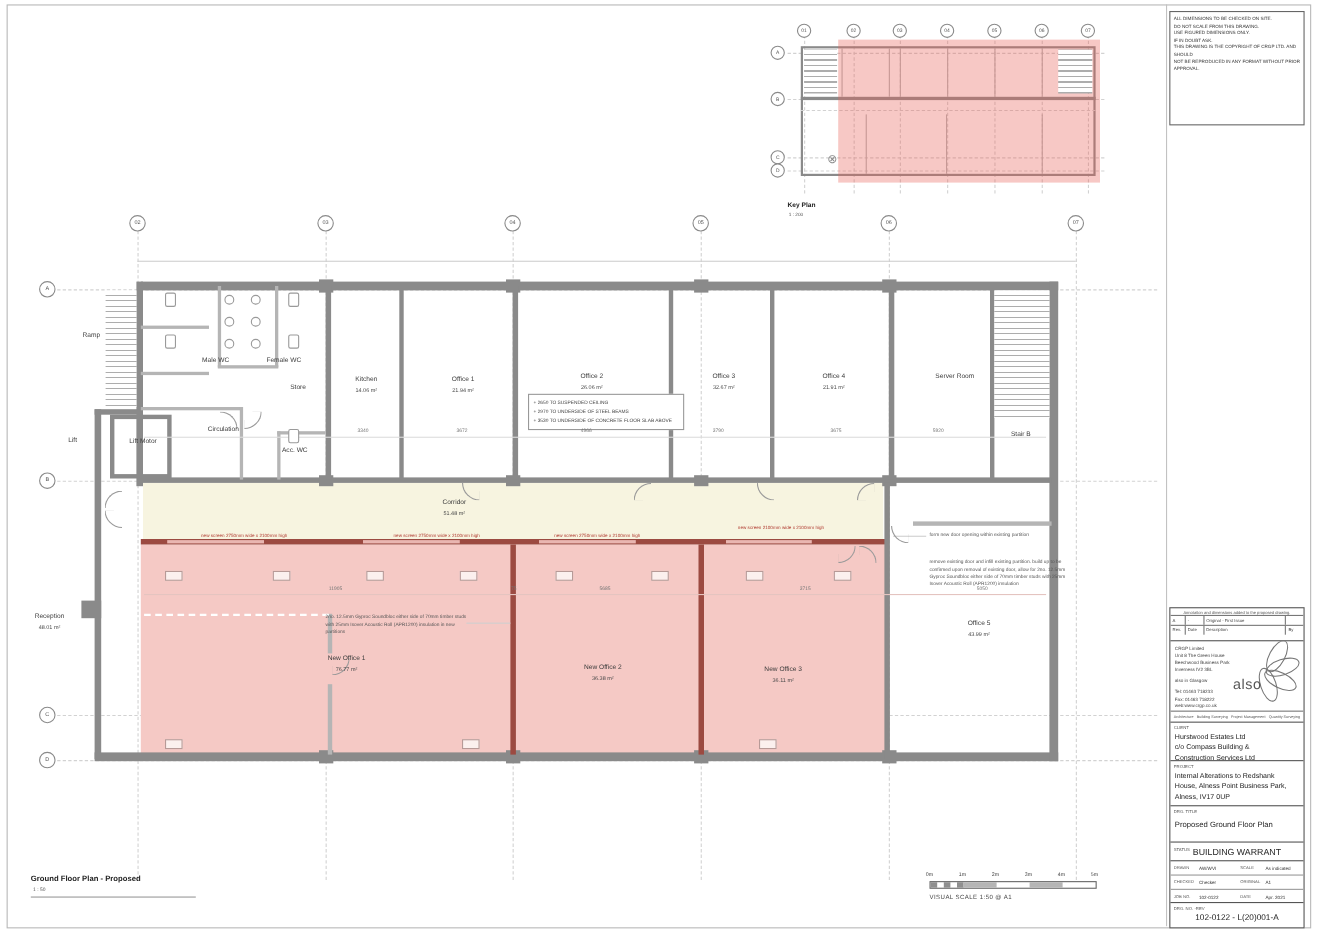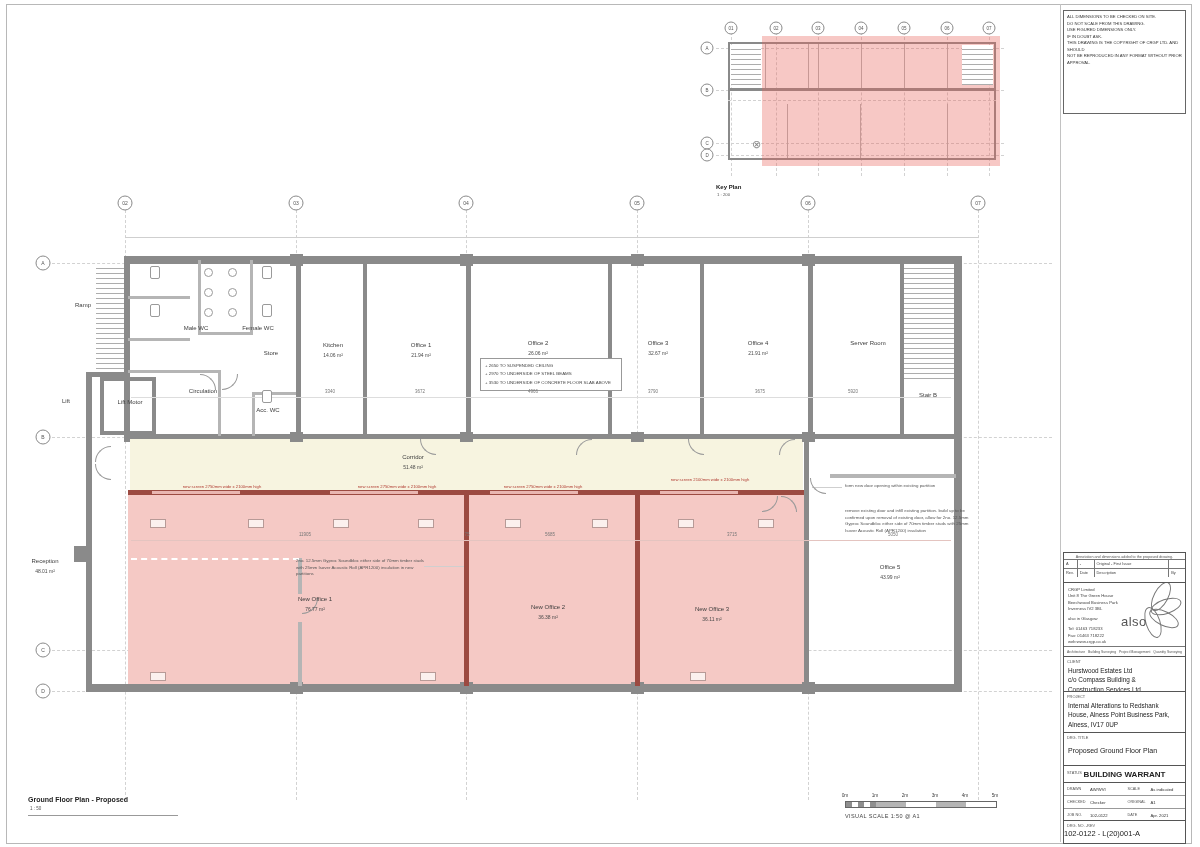"BUILDING WARRANT" div { font-weight: bold -> normal }
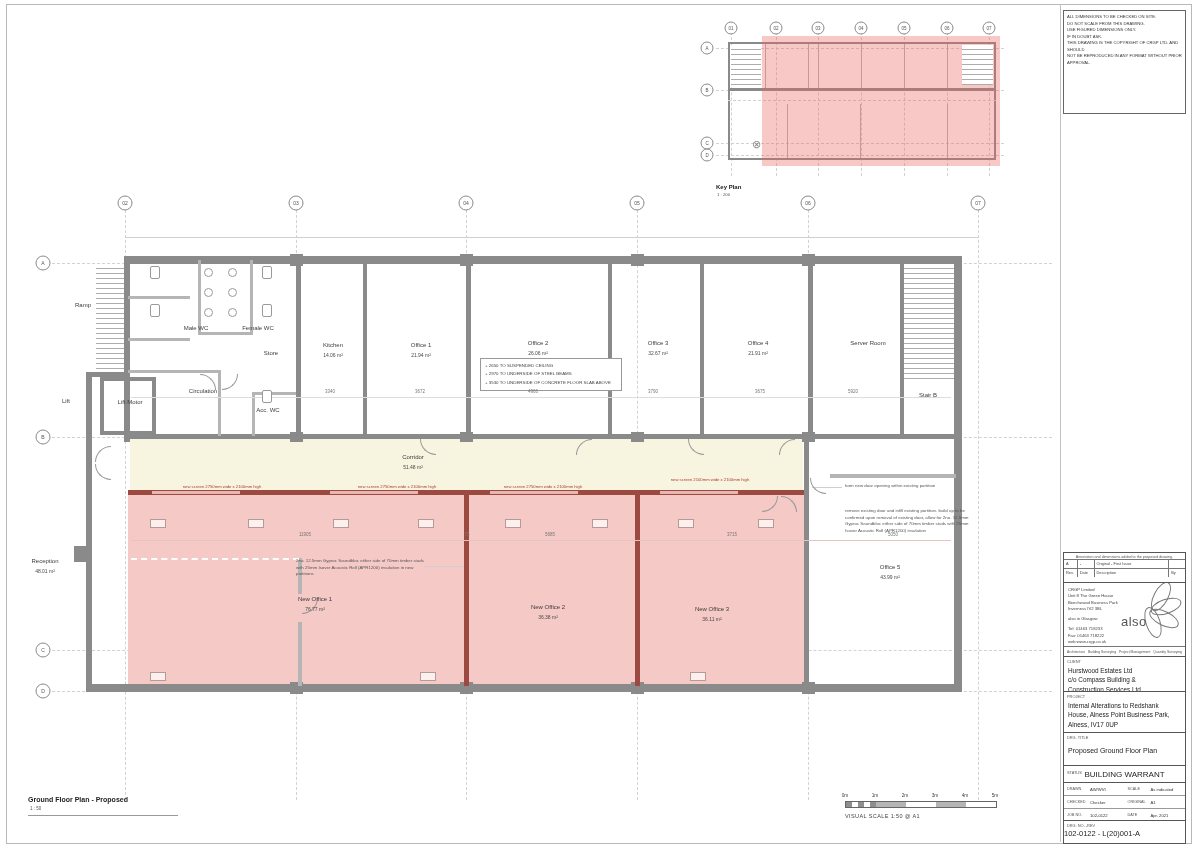"102-0122 - L(20)001-A" div { text-align: none -> center }
